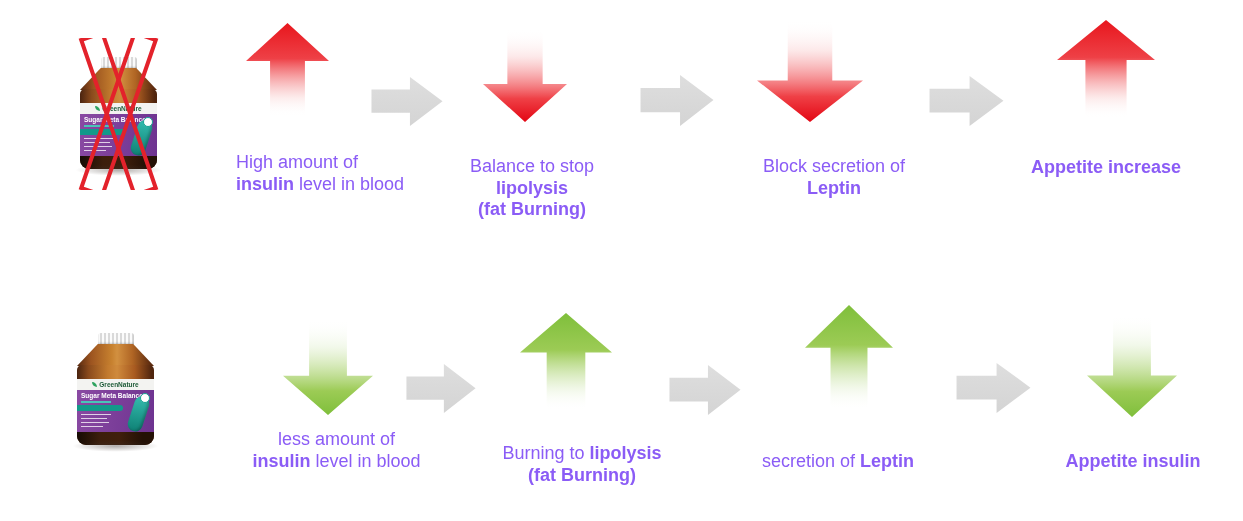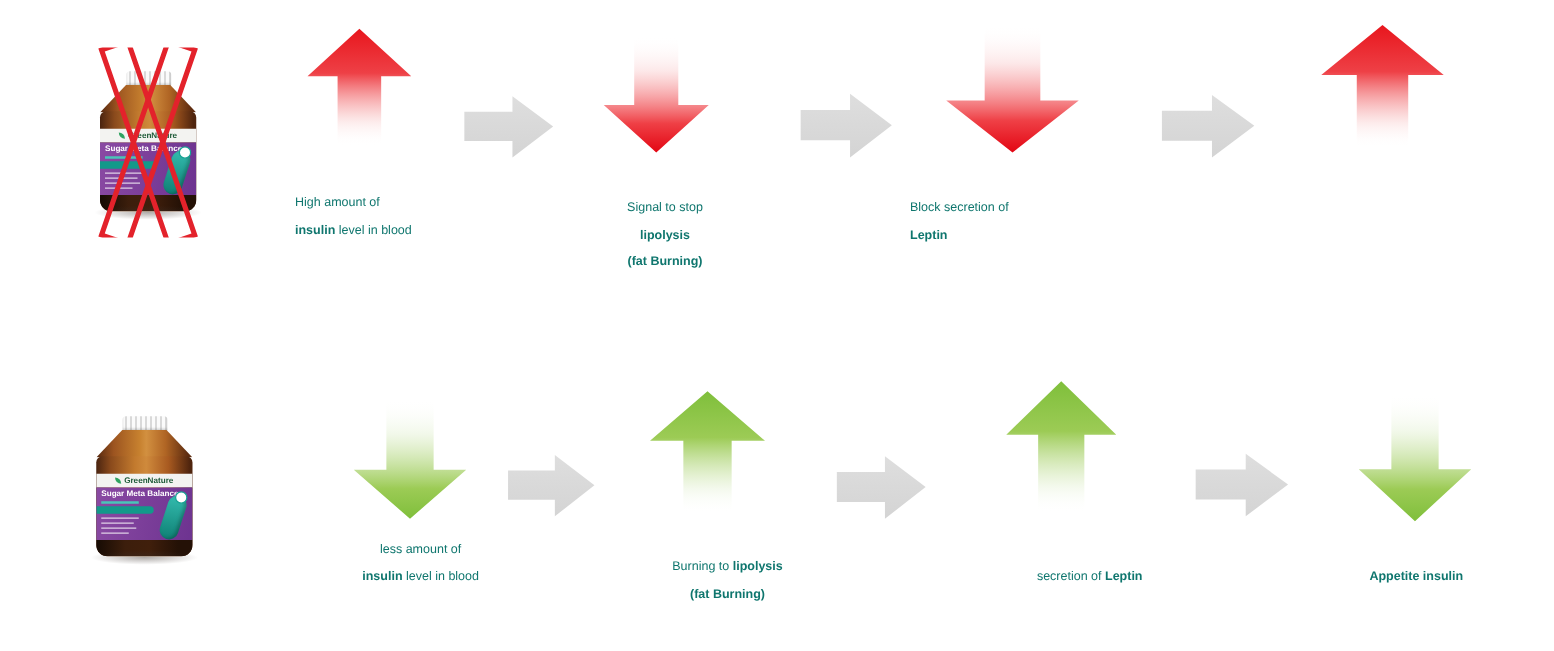"High amount of" .caption { color: #0f766e -> #8b5cf6; font-size: 10px -> 18px }
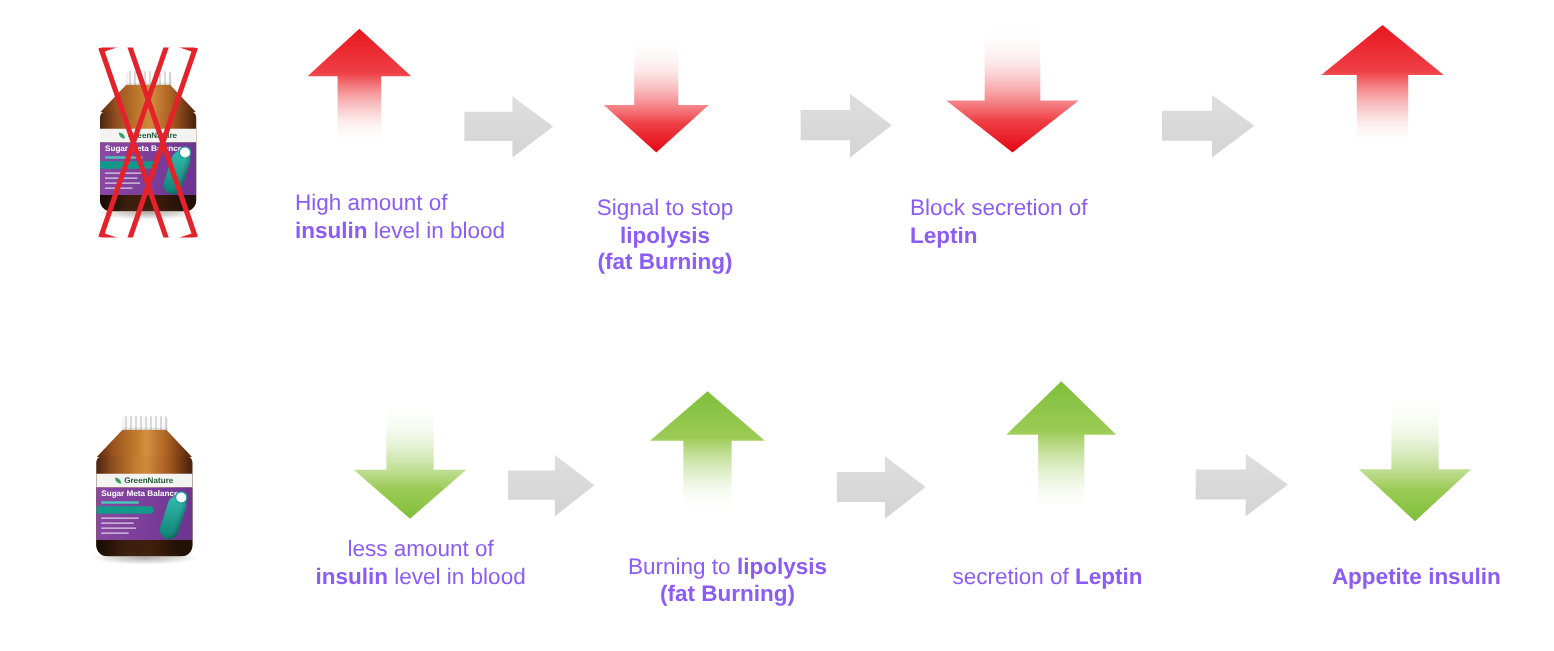"Signal to stop" span { text: Signal -> Balance }
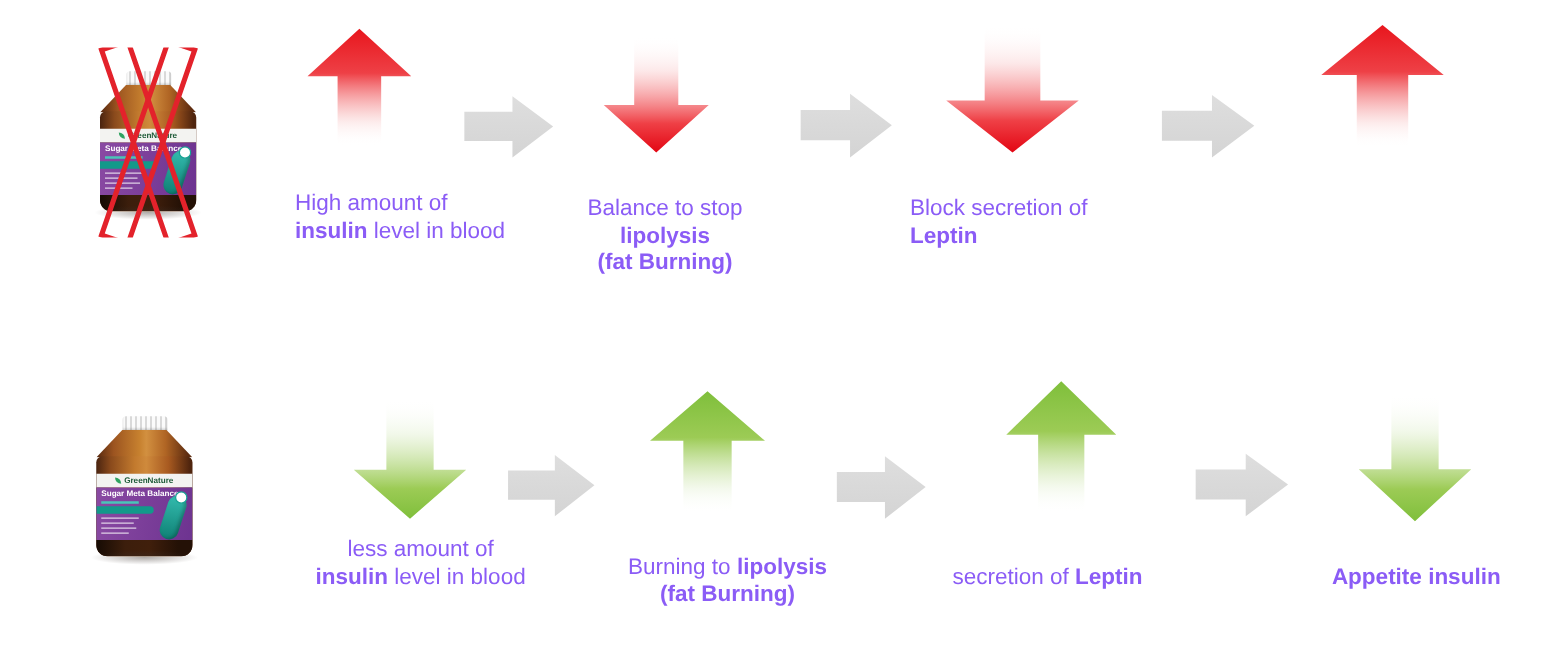"Block secretion of" .cap-3 { left: 728px -> 750px; text-align: none -> center }
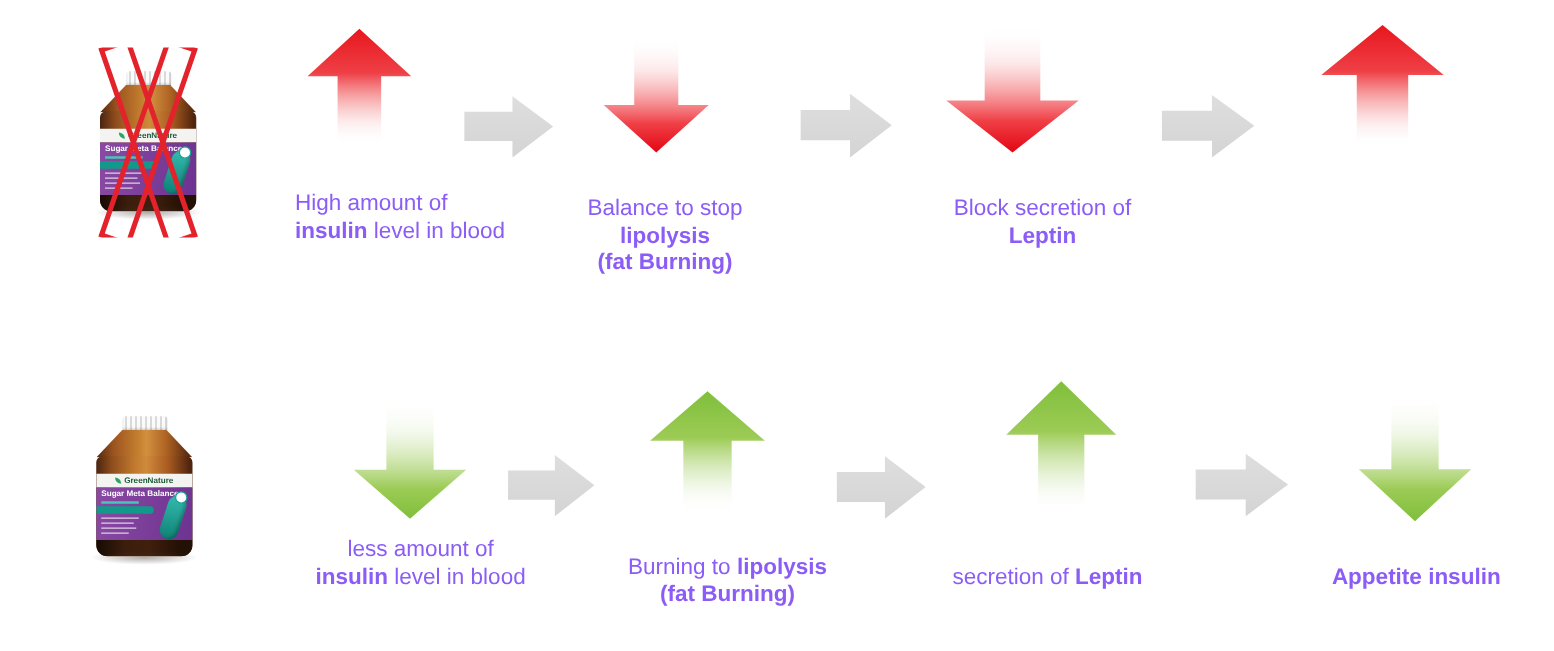"Appetite increase" div.caption { html: none -> <div> <span>Appetite increase</span> </div> }
